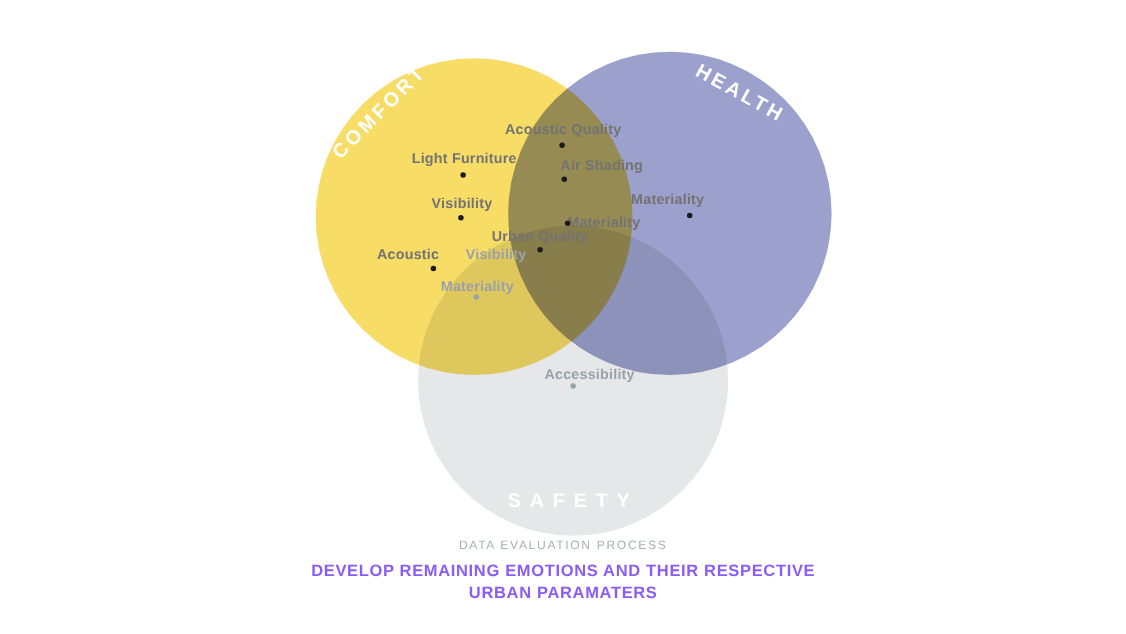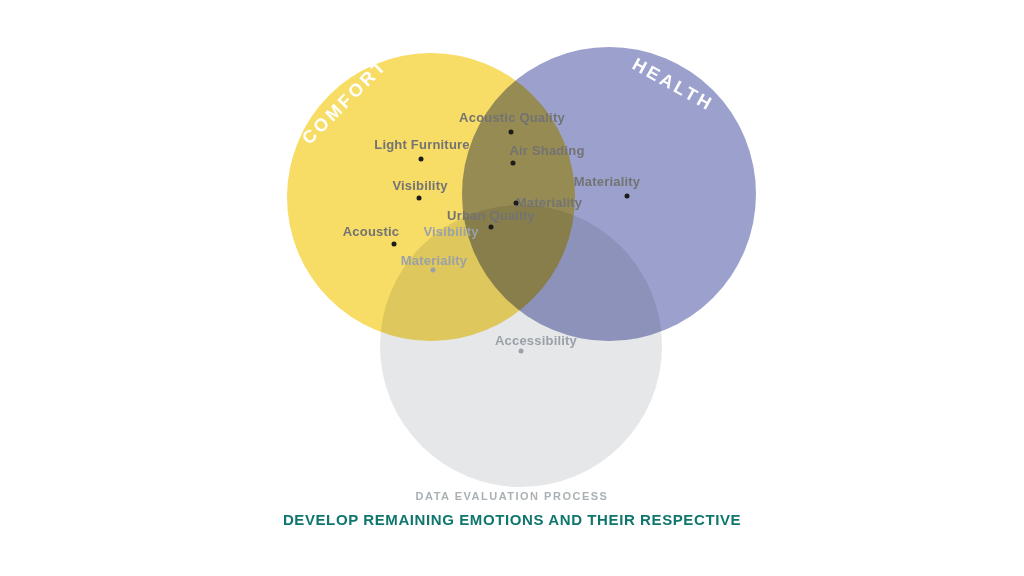"SAFETY" div.set-title { html: none -> <div>SAFETY</div> }
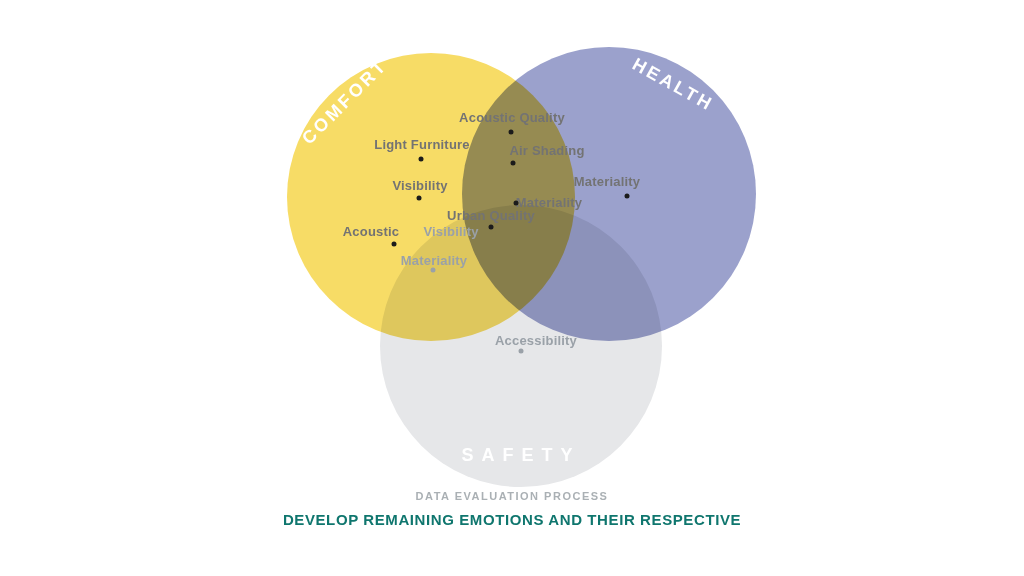"DATA EVALUATION PROCESS" .caption .kicker { font-weight: bold -> normal }
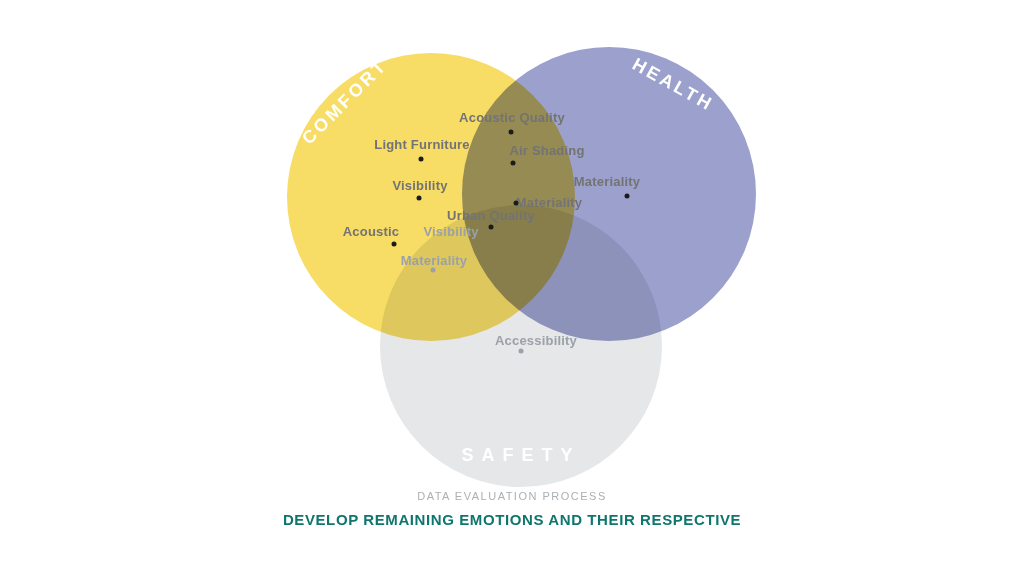"DEVELOP REMAINING EMOTIONS AND THEIR" .caption .title-line { color: #0f766e -> #8b5cf6 }
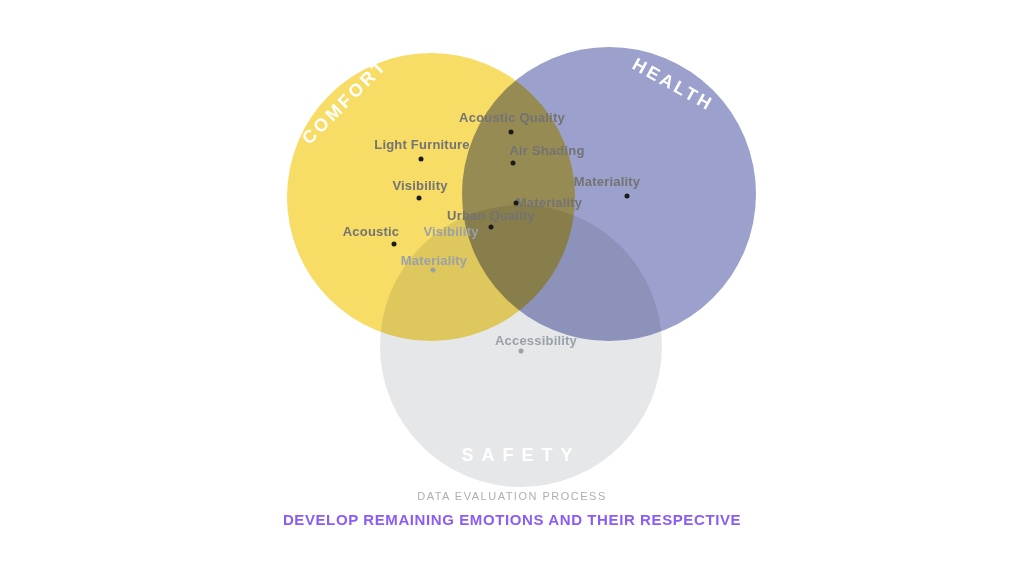"URBAN PARAMATERS" div.title-line { html: none -> <div>URBAN PARAMATERS</div> }
